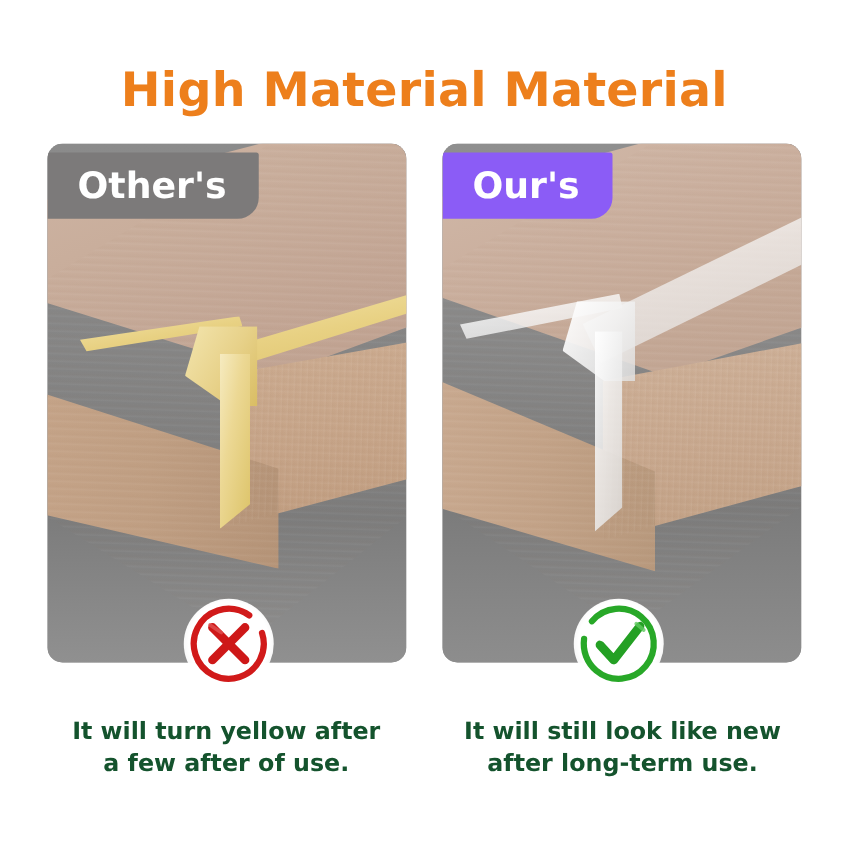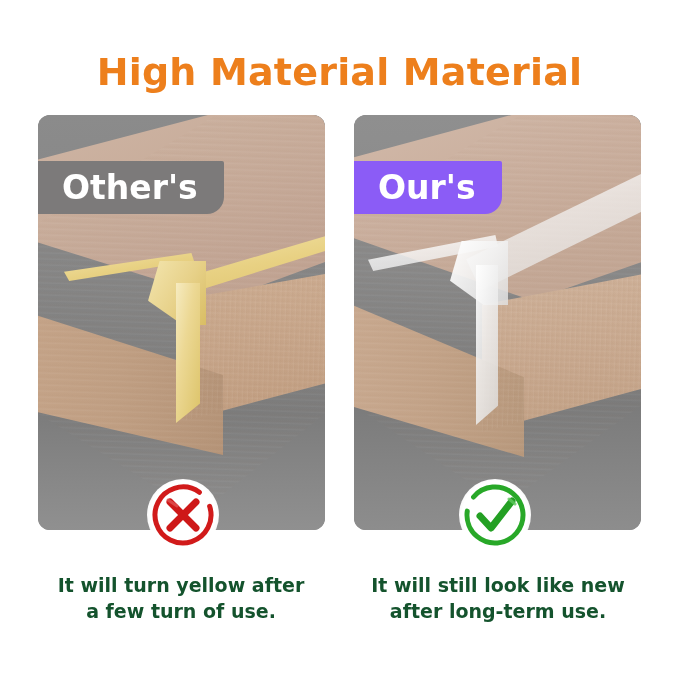"Other's" .badge { font-size: 33px -> 29px; margin-top: 39px -> none }
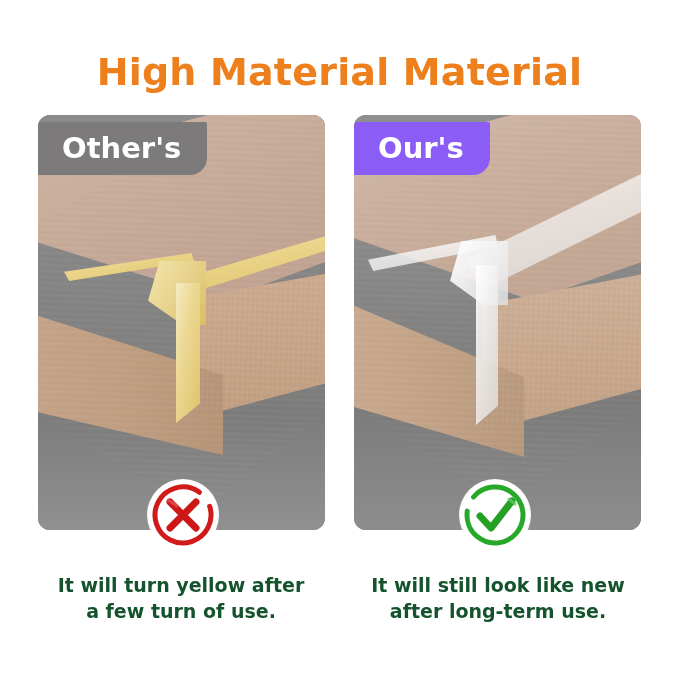"a few turn of use." span.l2 { text: turn -> after }
